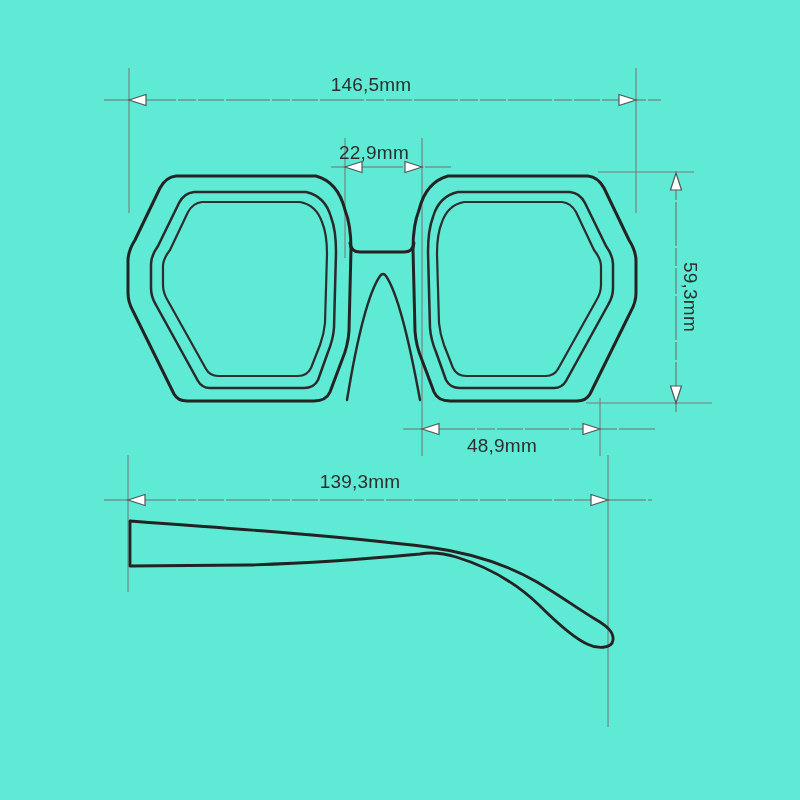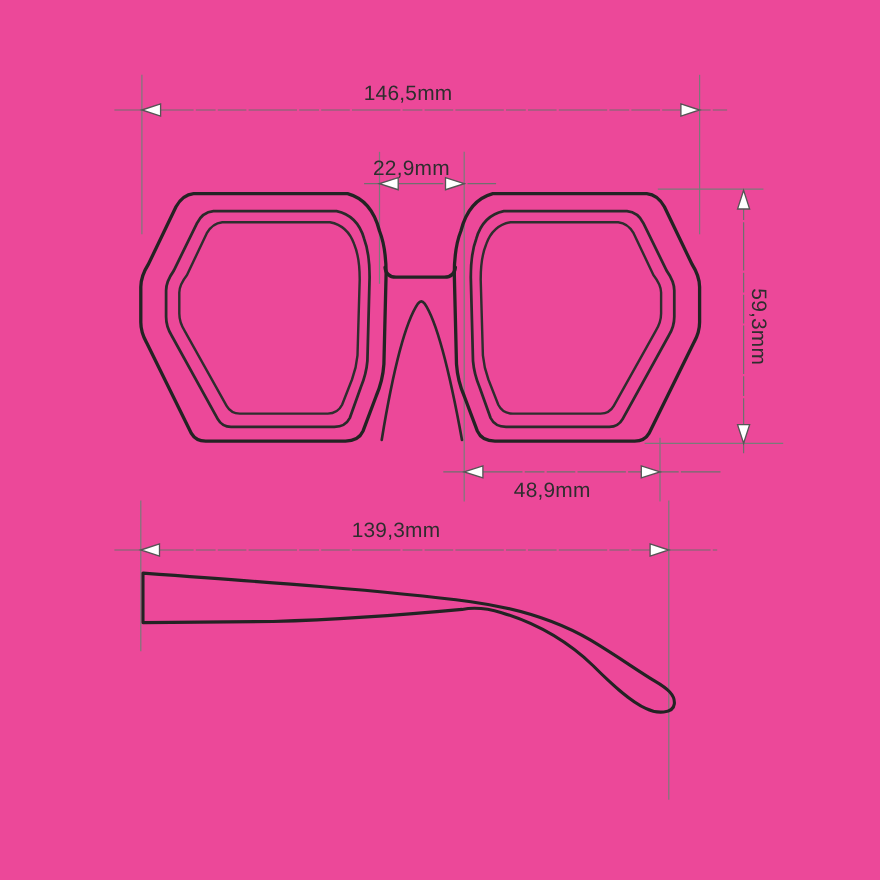"146,5mm" .canvas { background: #ec4899 -> #5eead4 }
